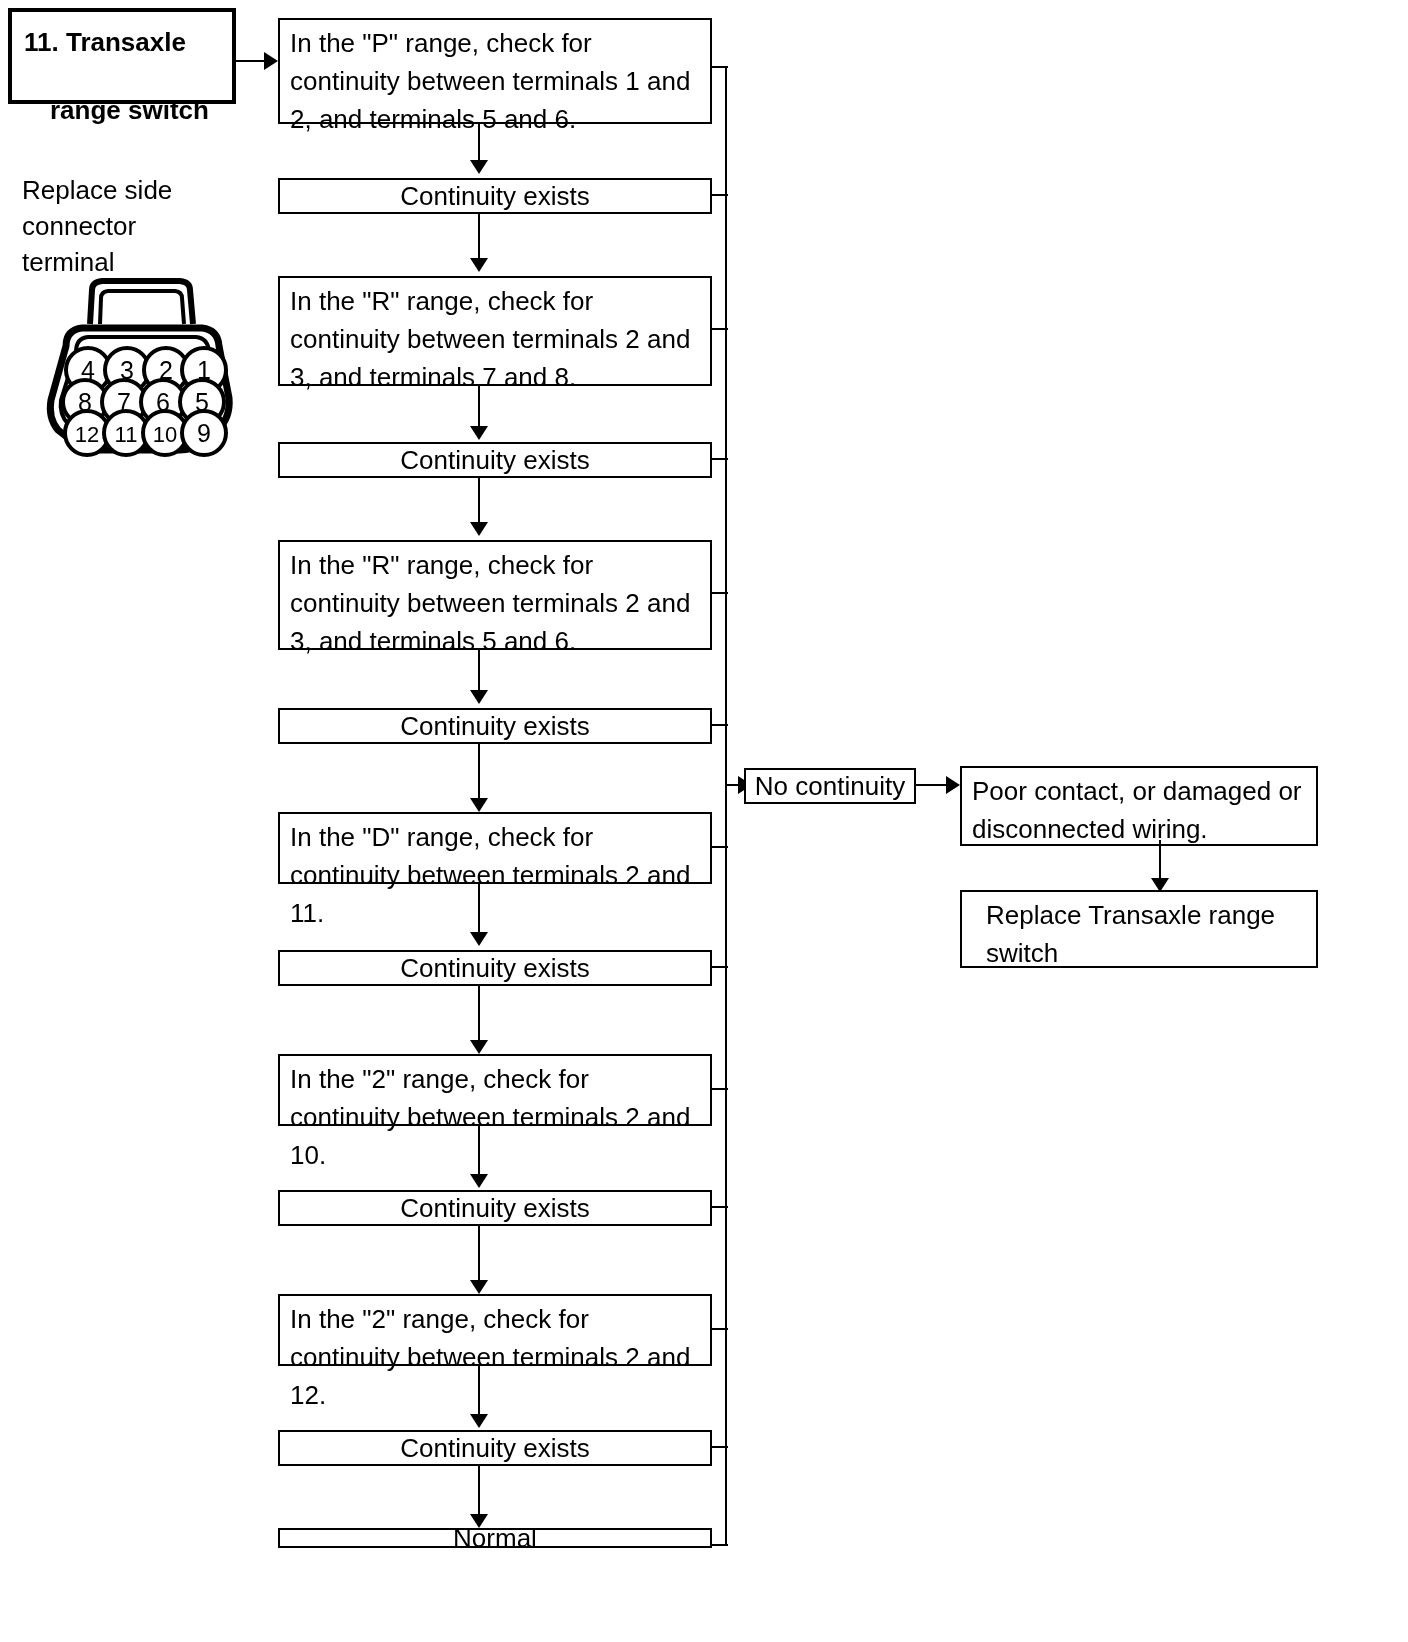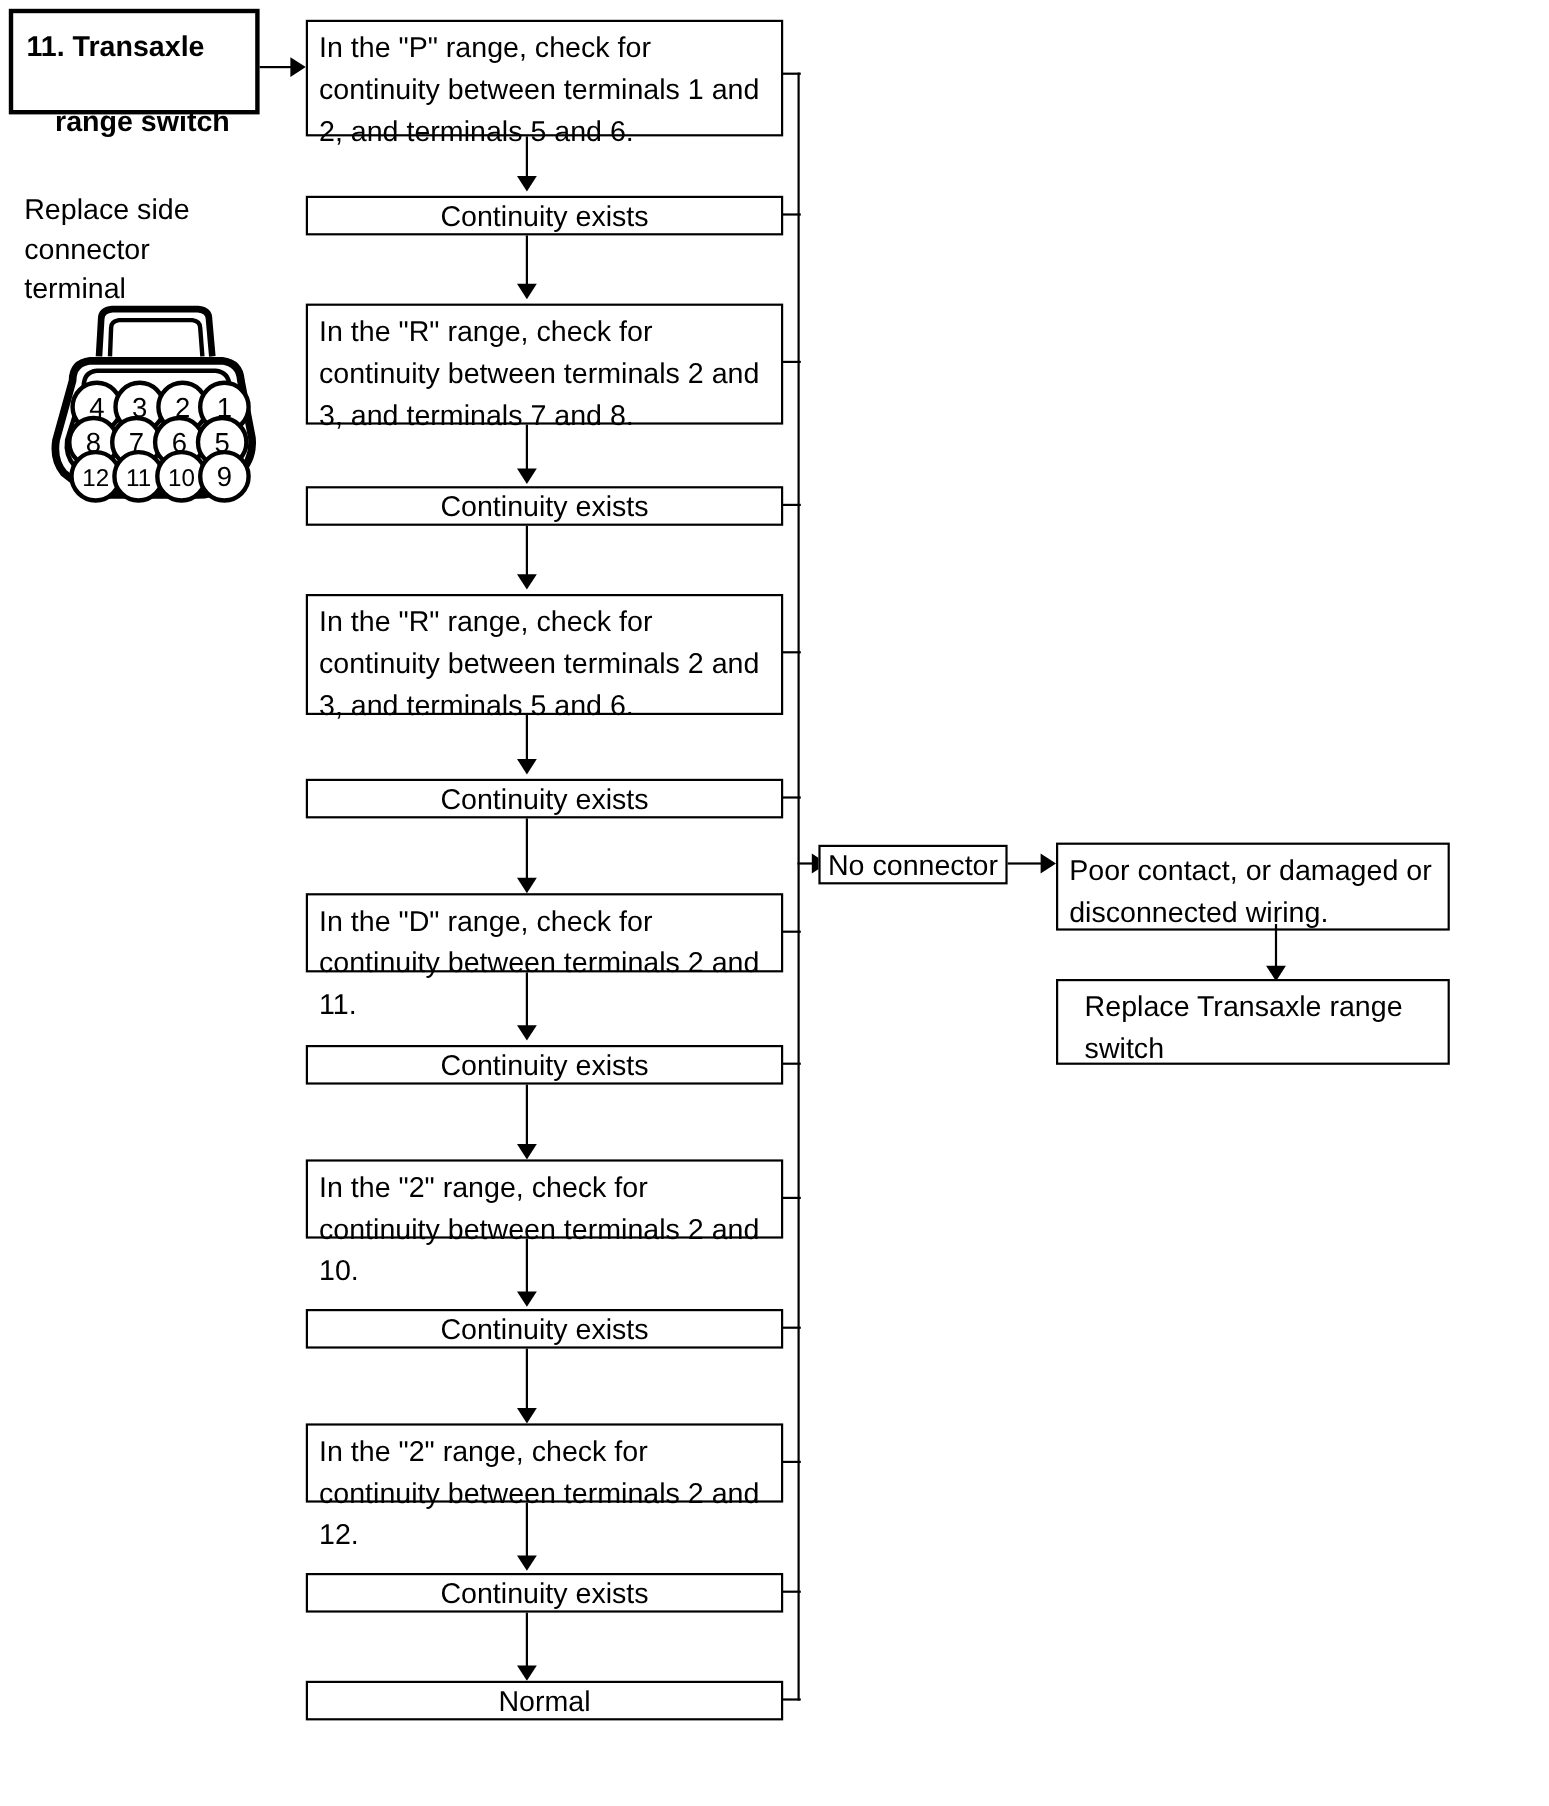"No connector" div.box { text: connector -> continuity }
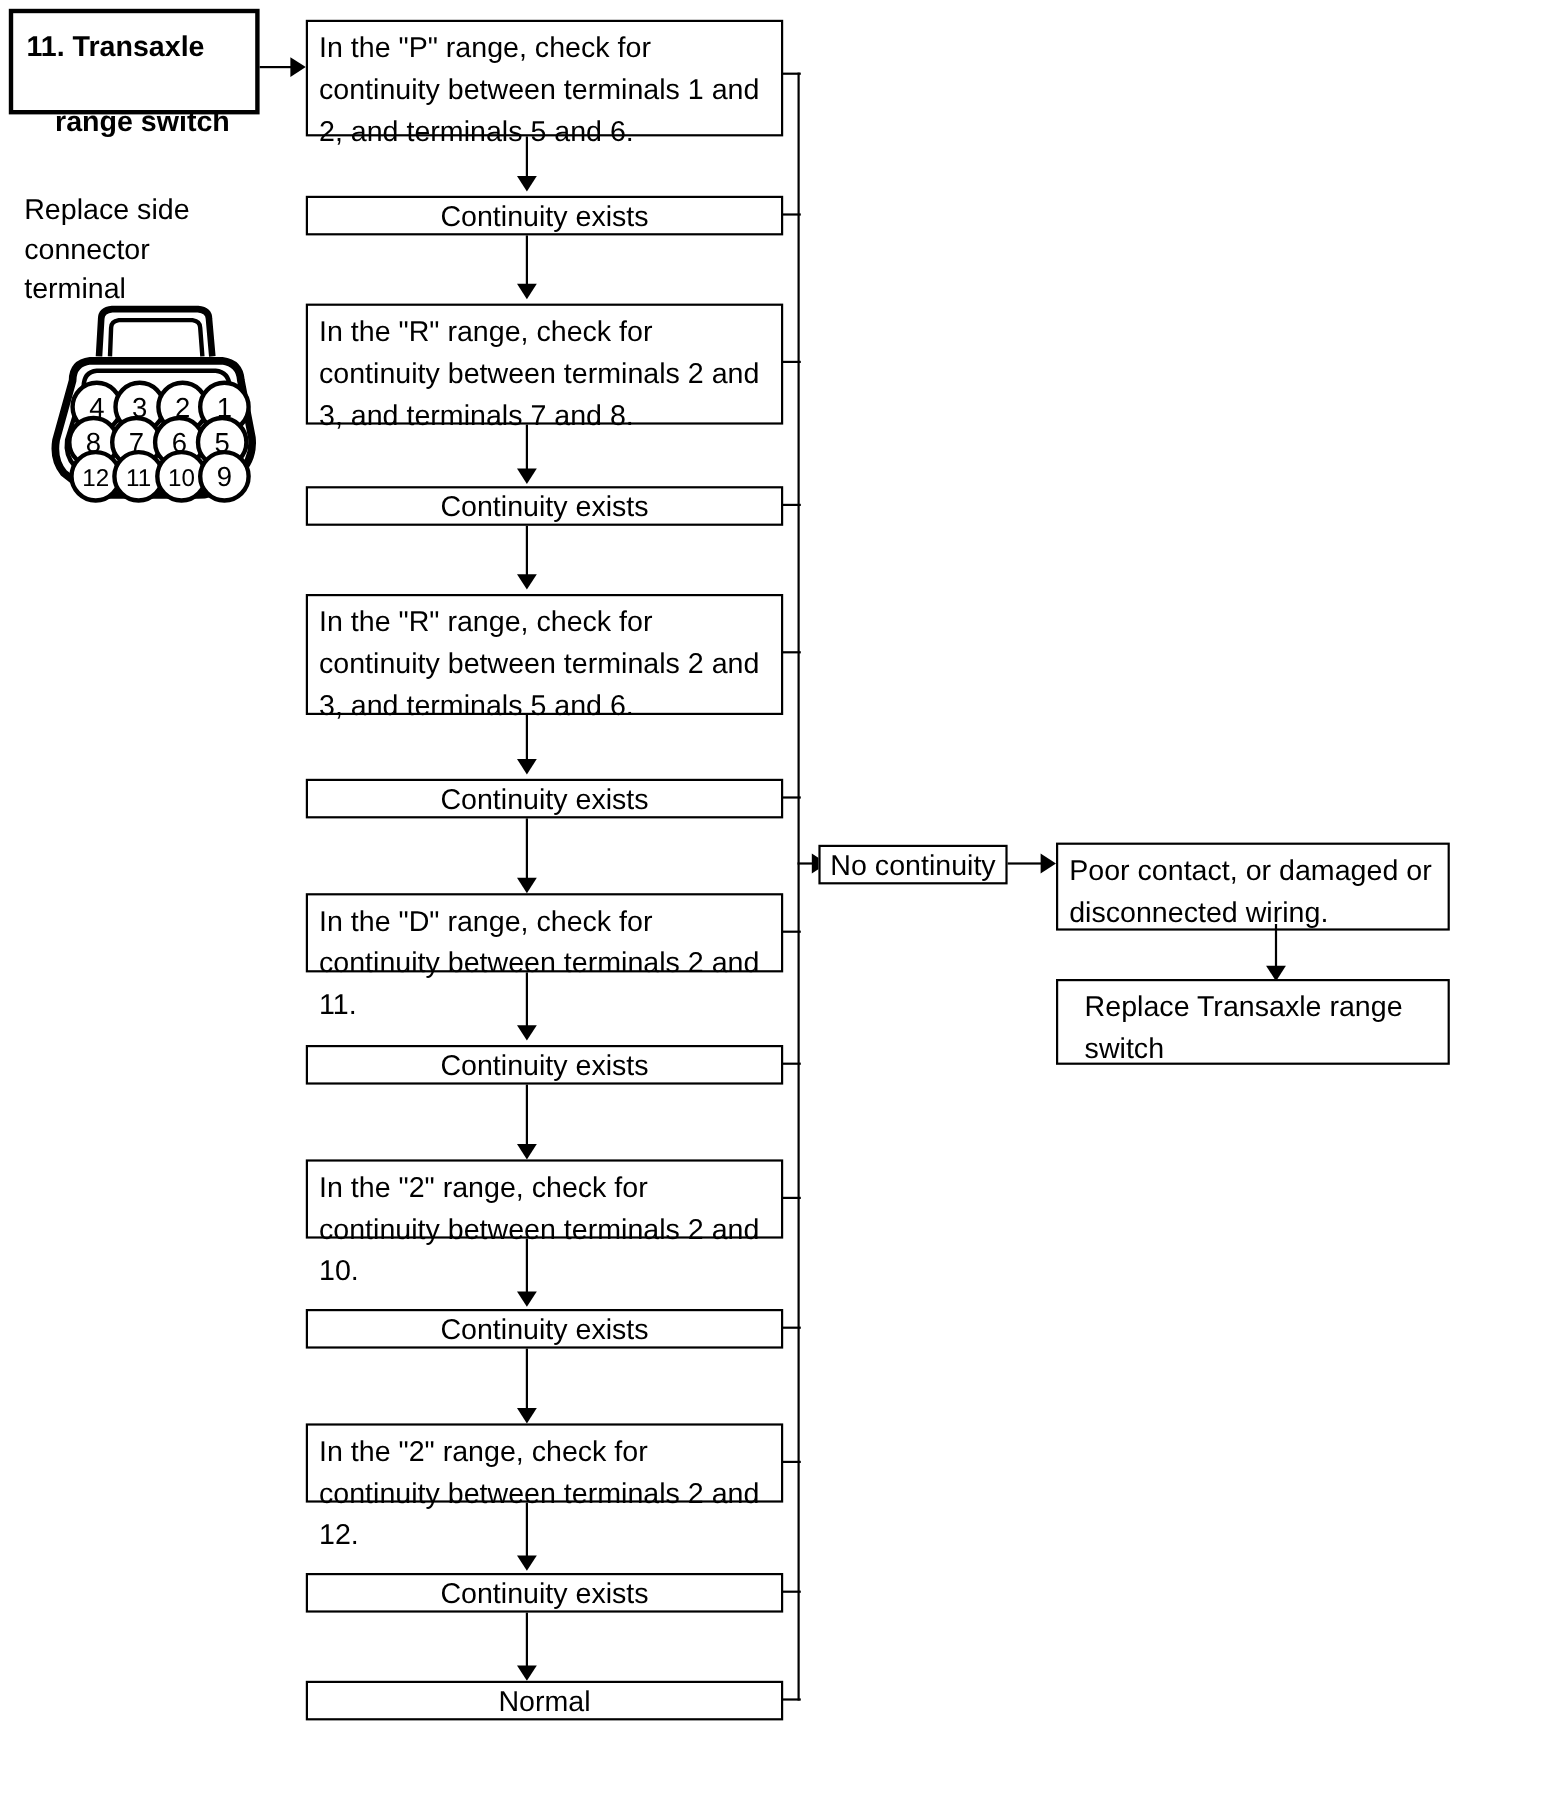"Normal" div.box { height: 36px -> 20px }
